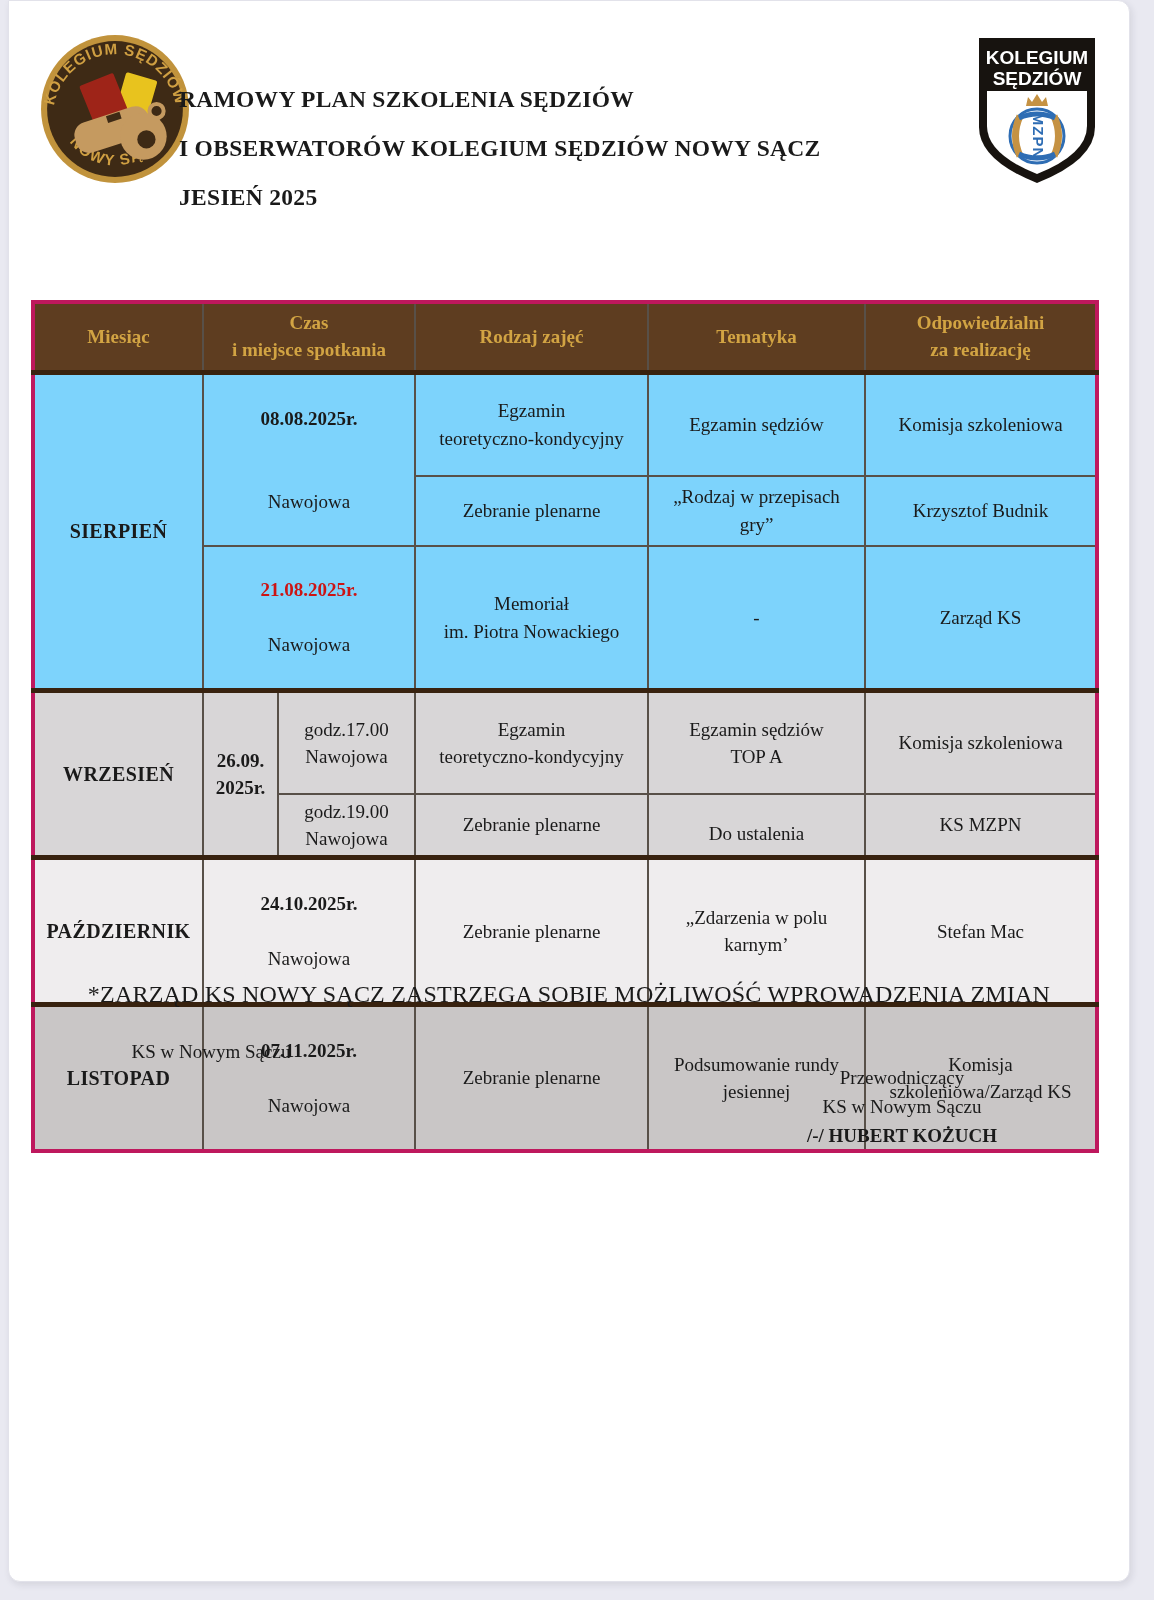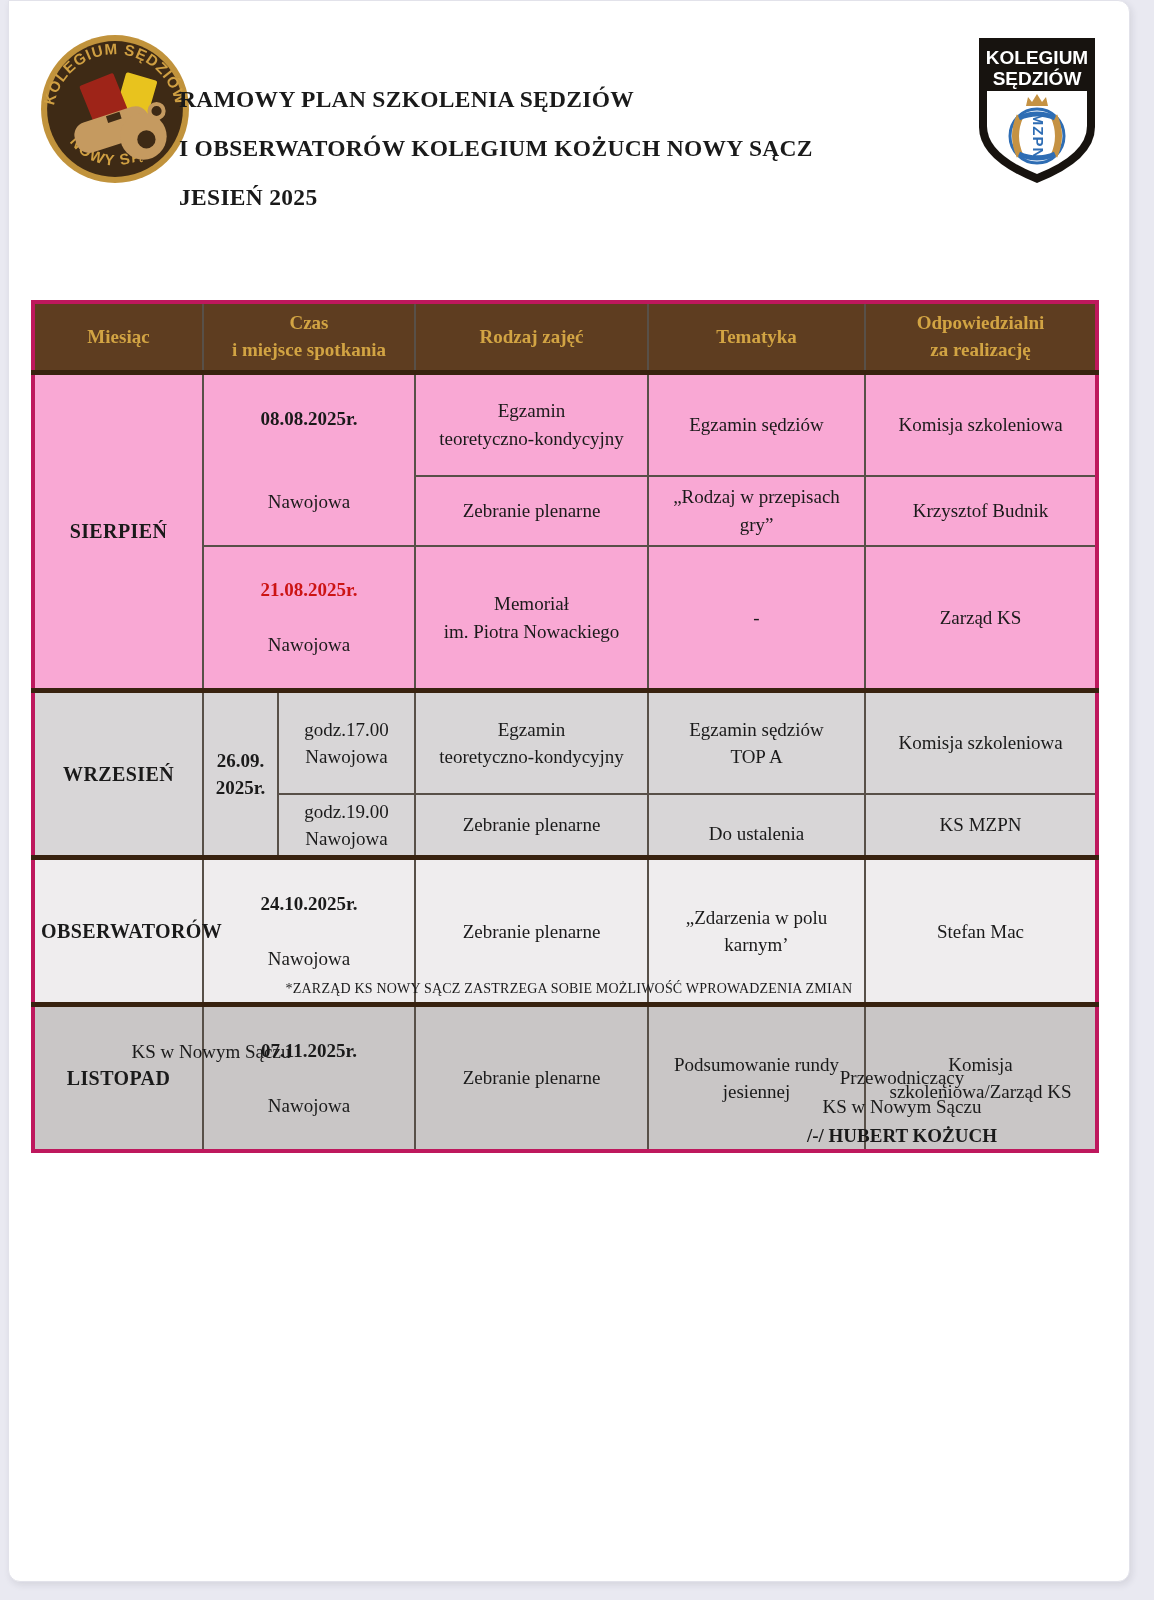"I OBSERWATORÓW KOLEGIUM KOŻUCH NOWY" div.title-line { text: KOŻUCH -> SĘDZIÓW }
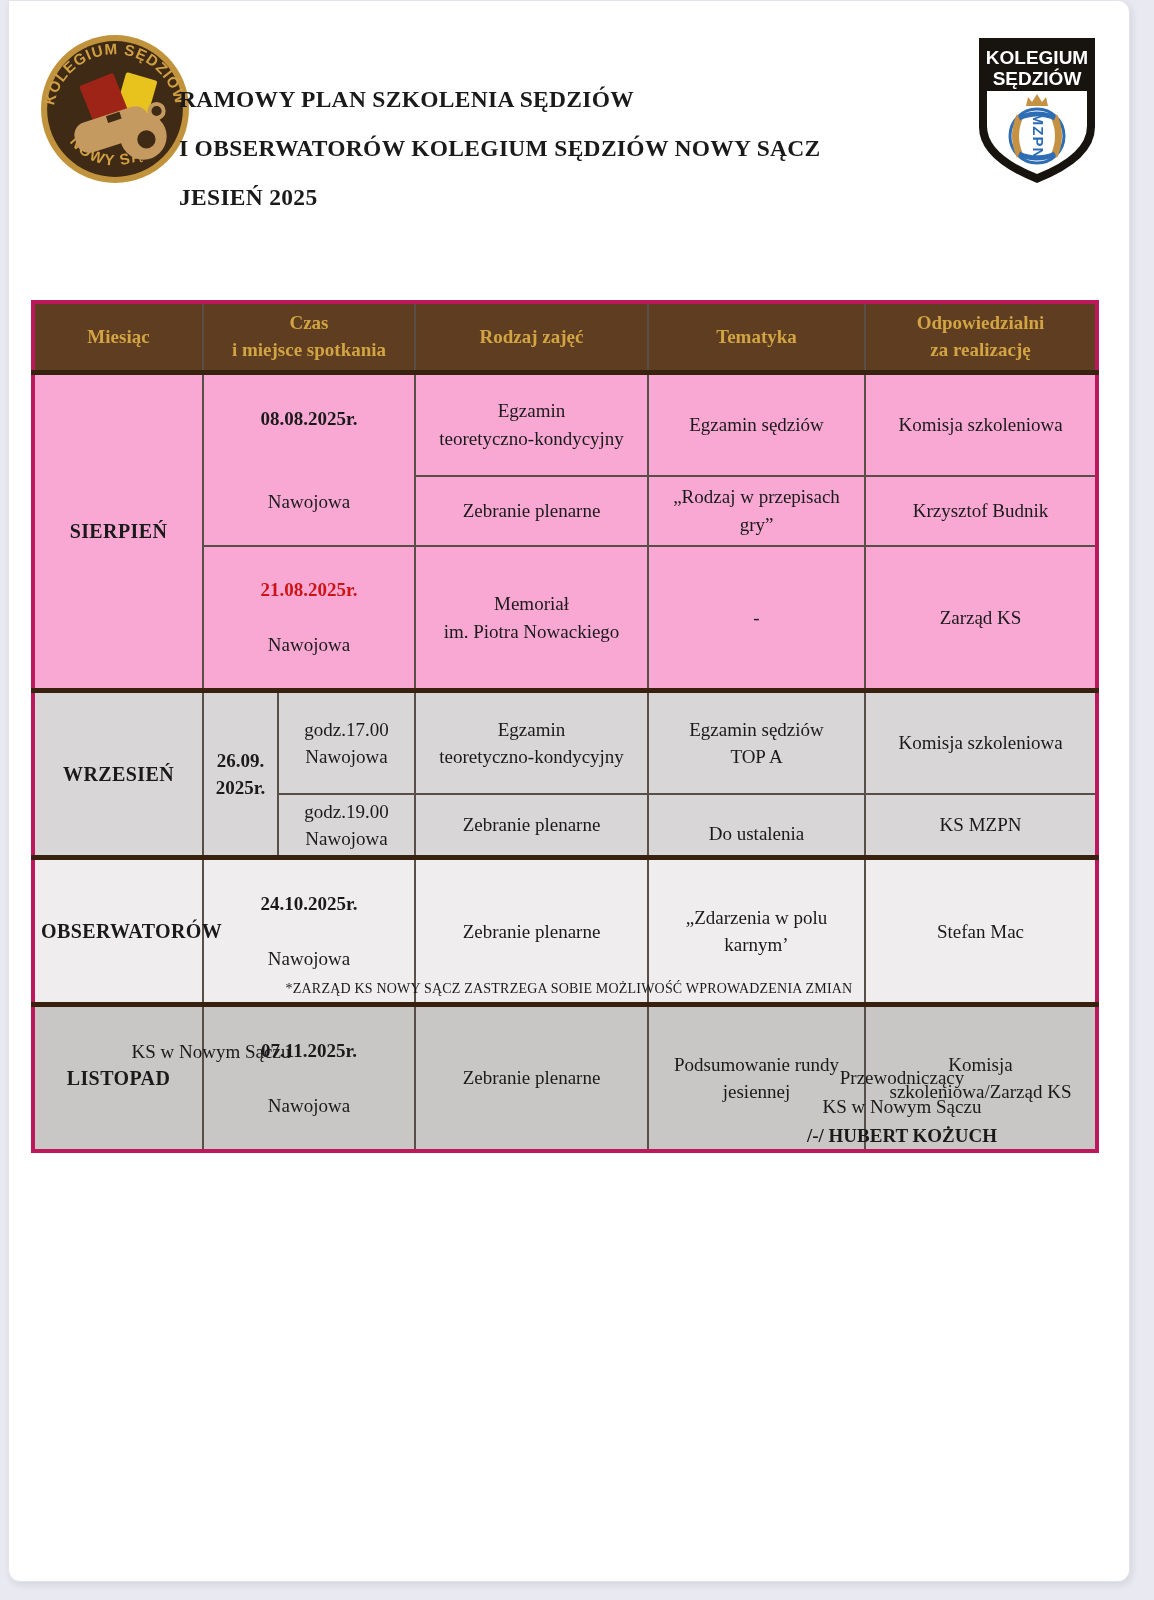"08.08.2025r." .bg-aug td { background: #f9a8d4 -> #7dd3fc }
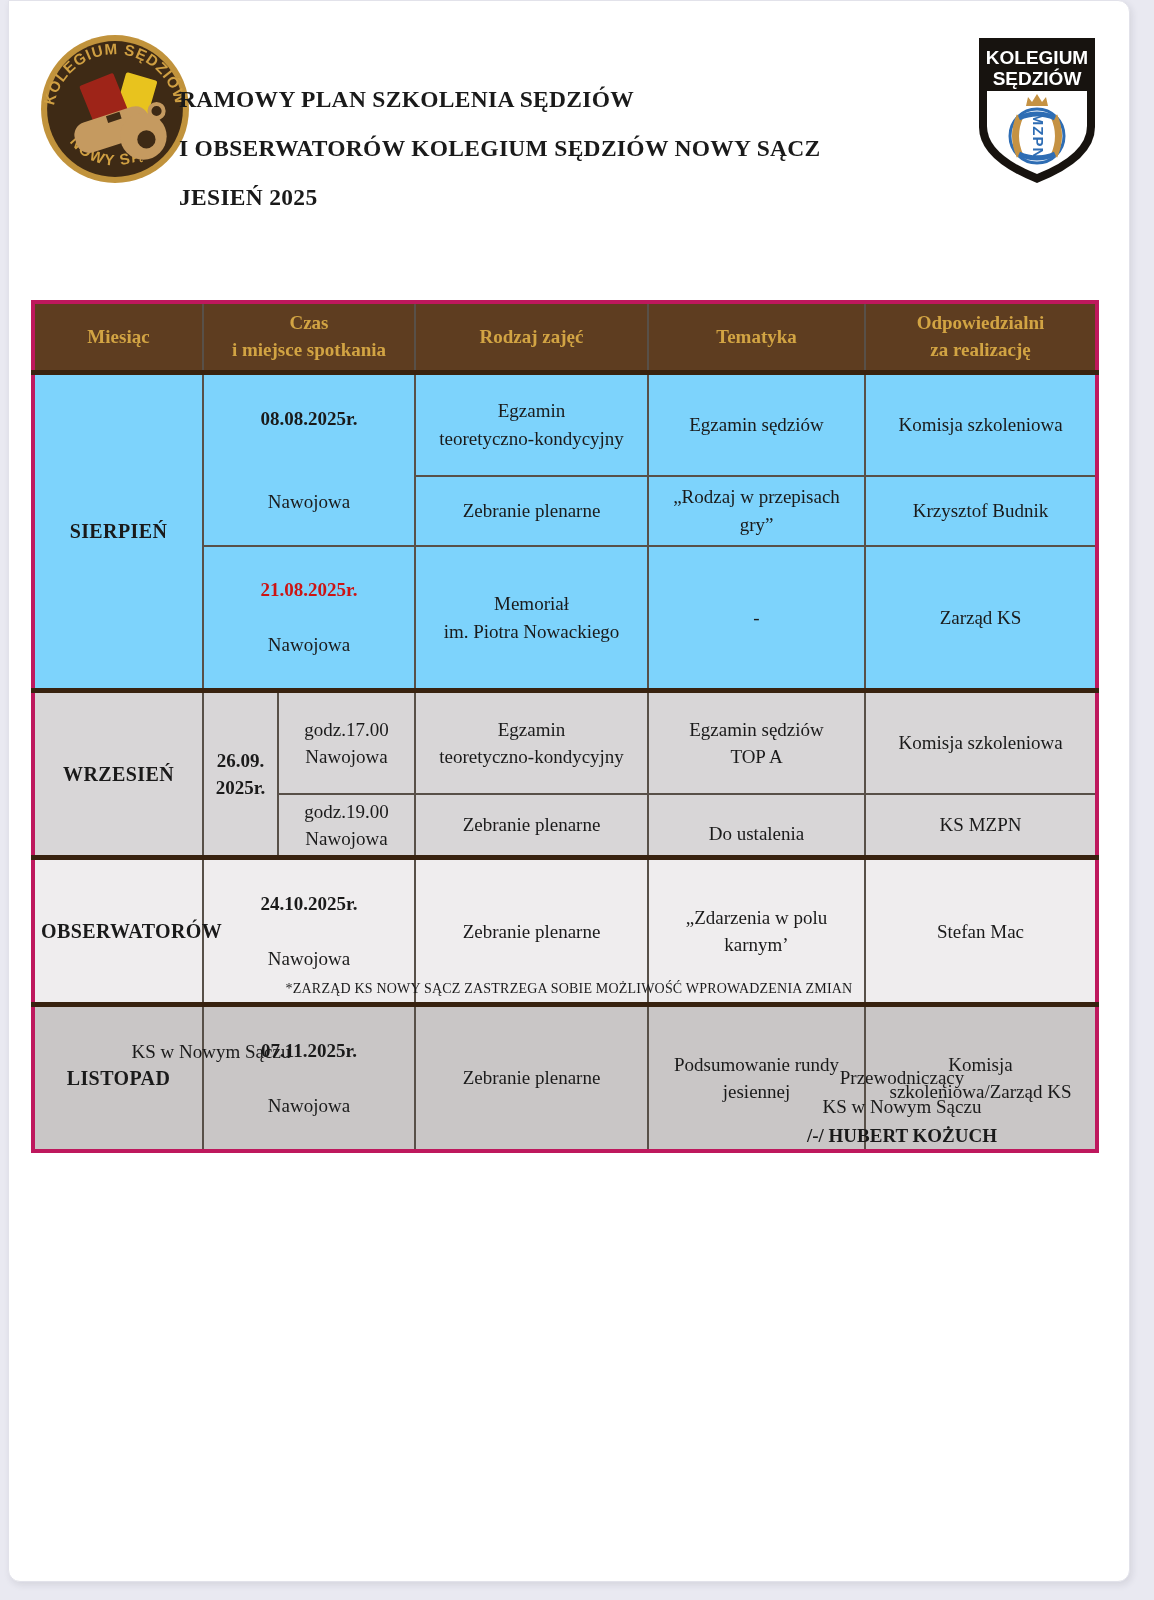"OBSERWATORÓW" td.month { text: OBSERWATORÓW -> PAŹDZIERNIK }
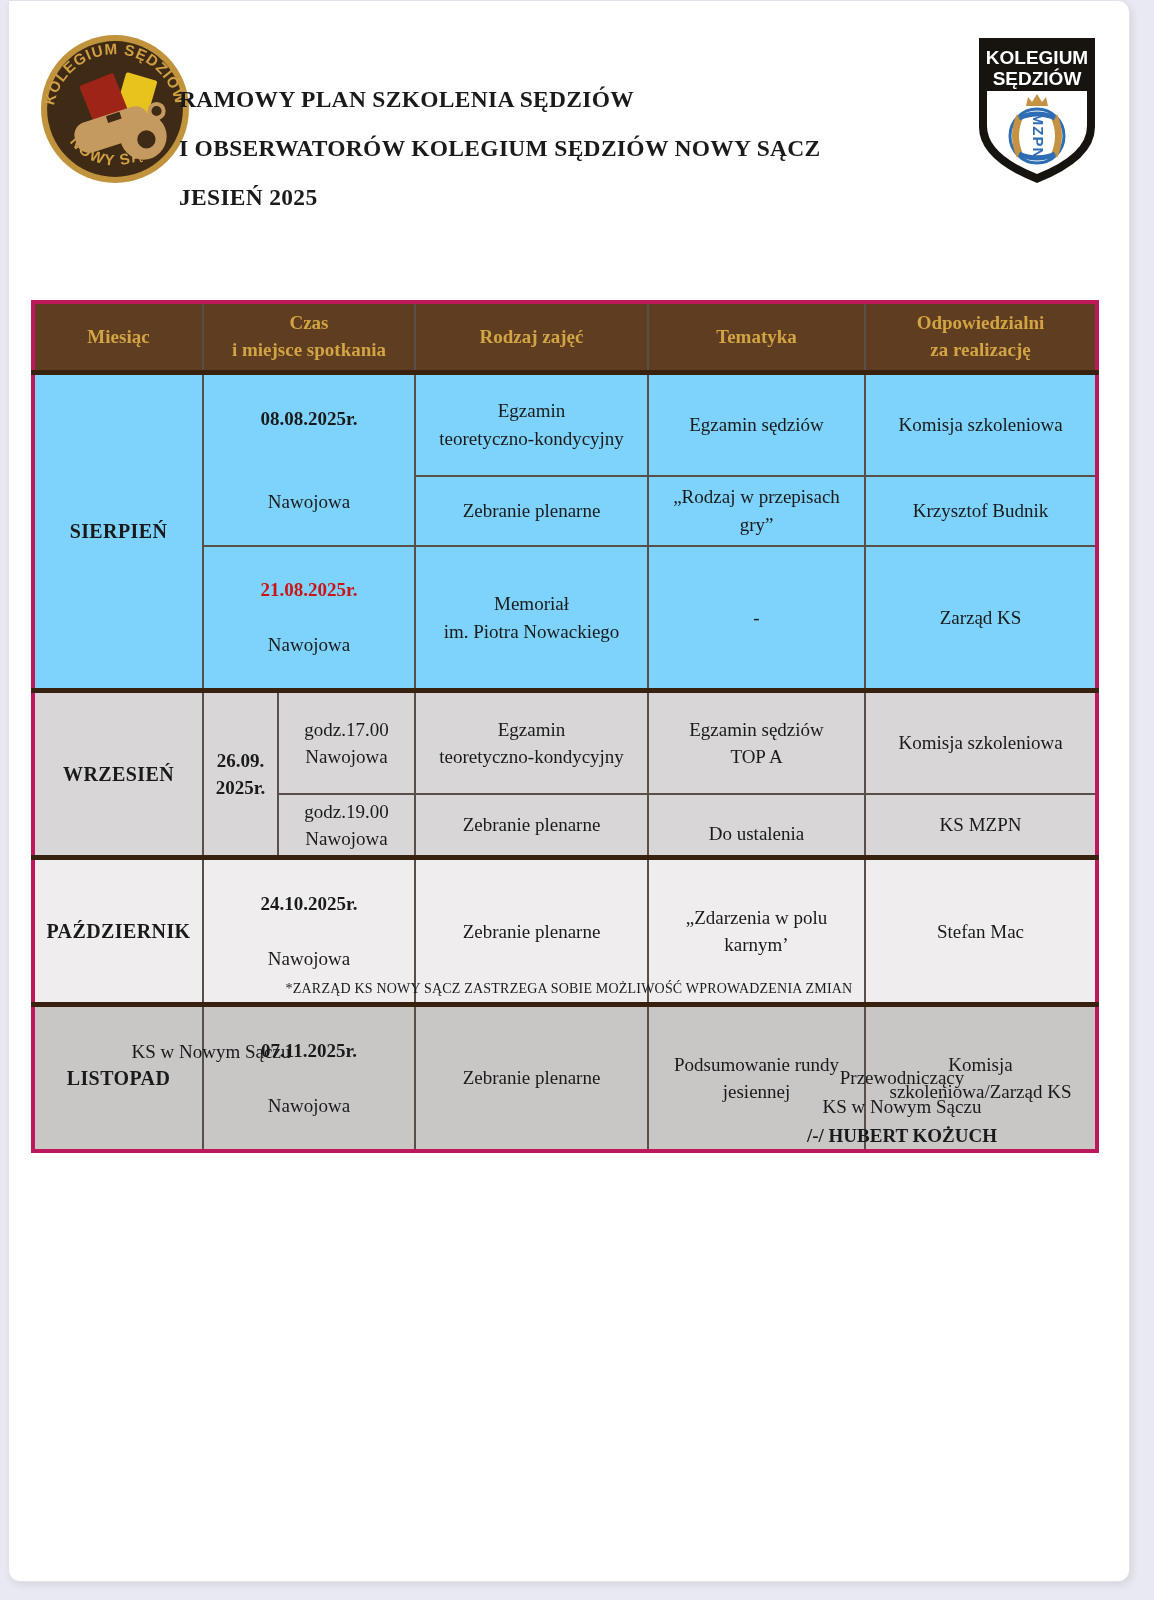"*ZARZĄD KS NOWY SĄCZ ZASTRZEGA" .note { font-size: 14px -> 24px }
